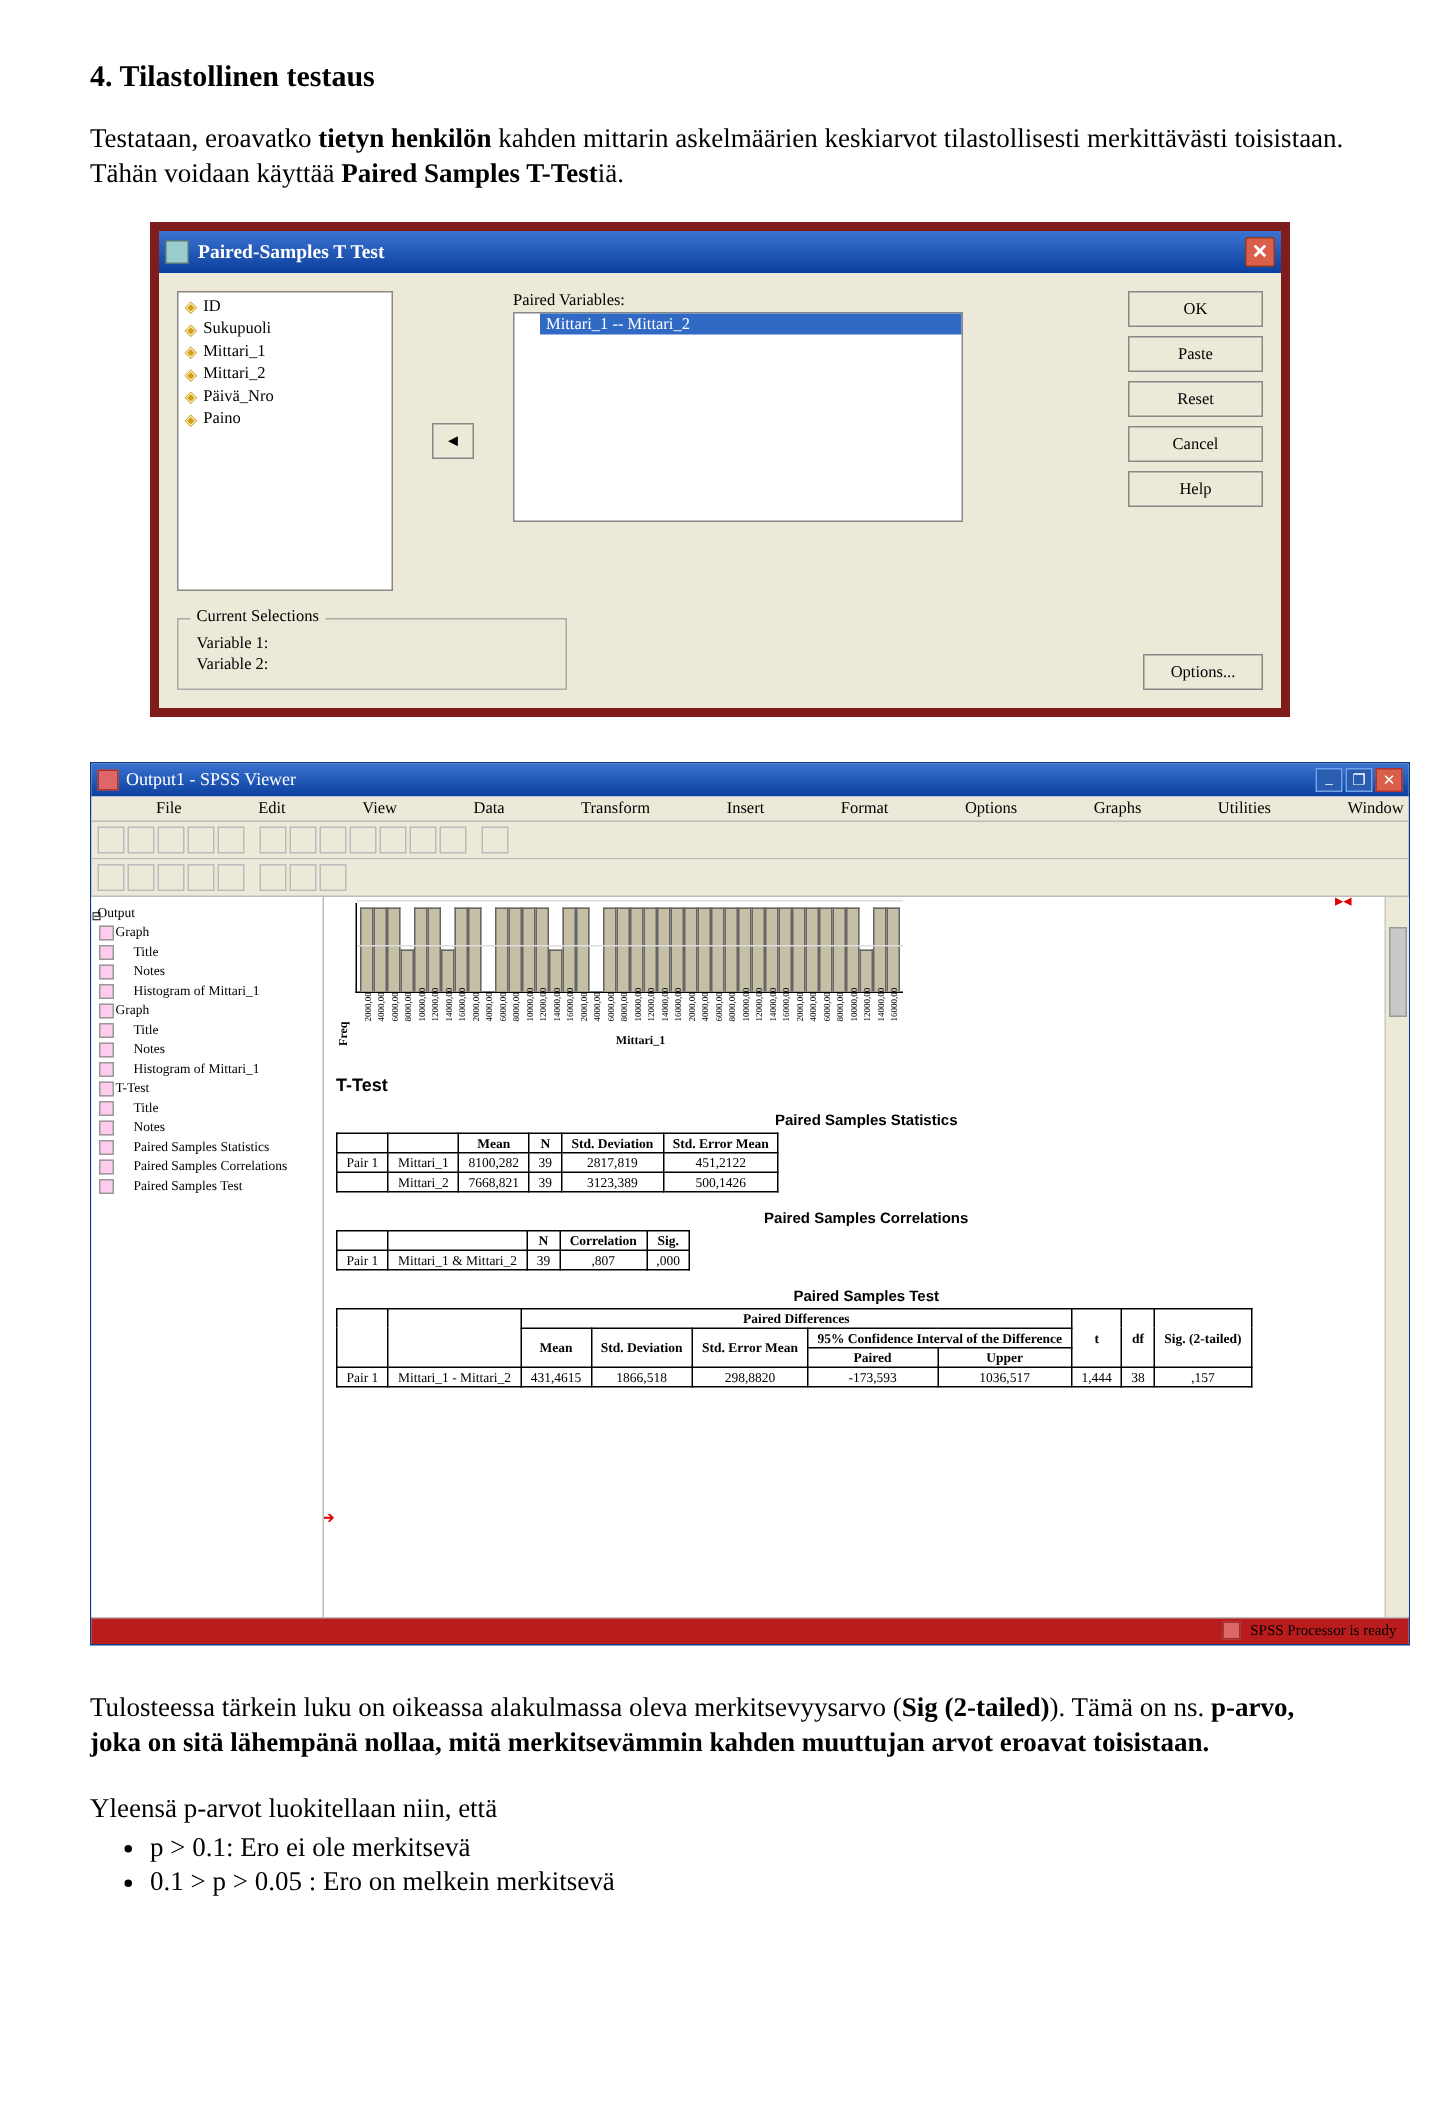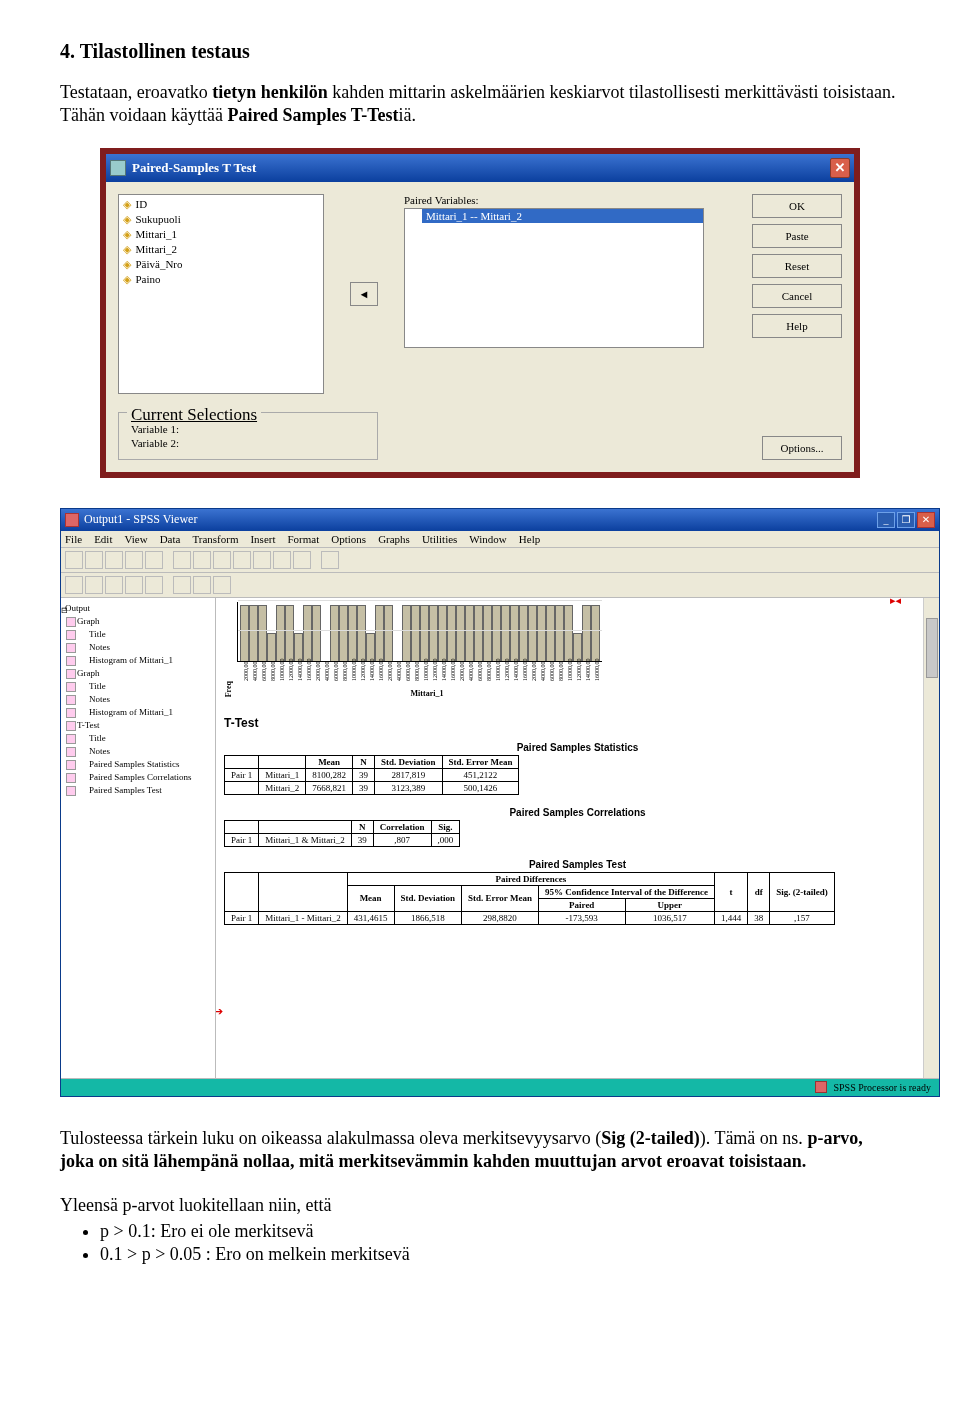"ID" .varlist { width: 206px -> 144px }
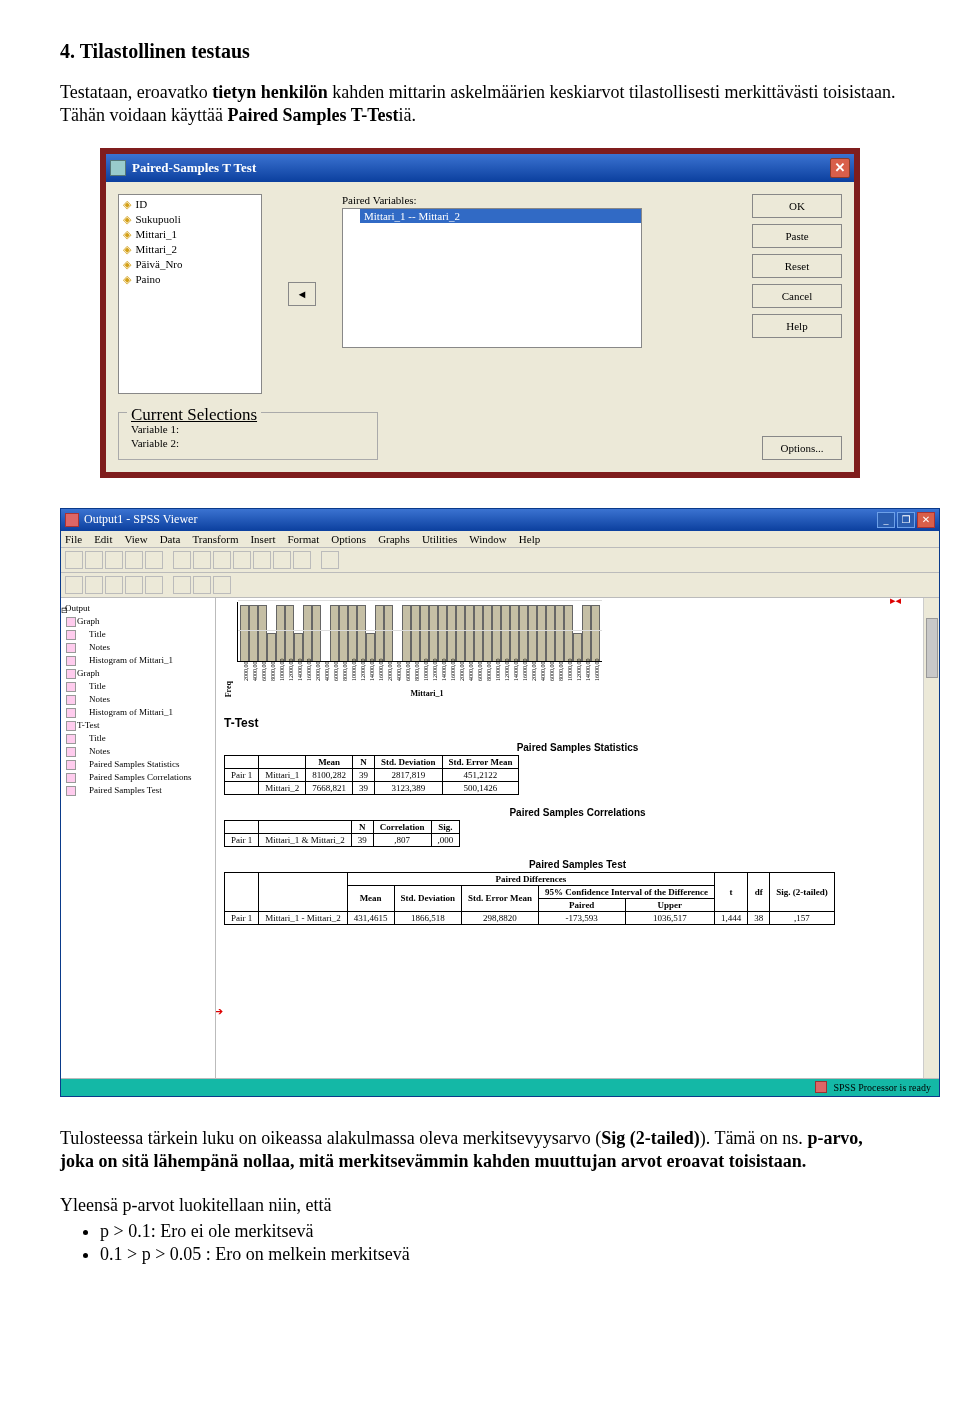"Current Selections" .cursel .legend { font-size: 17px -> 11px; text-decoration: underline -> none }
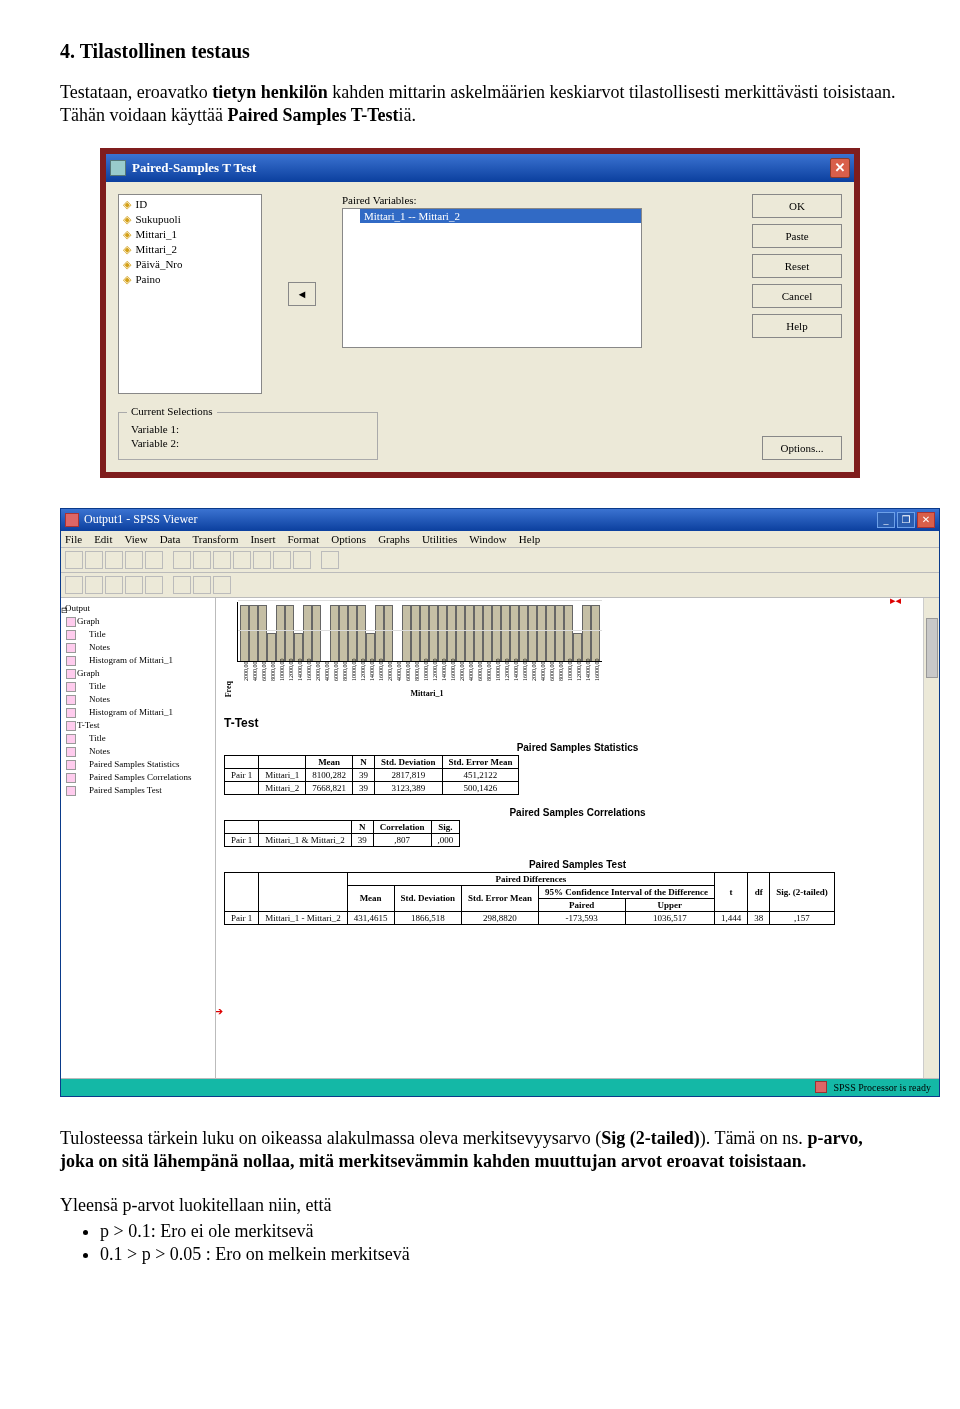"File" .menubar span { margin-left: none -> 39px }
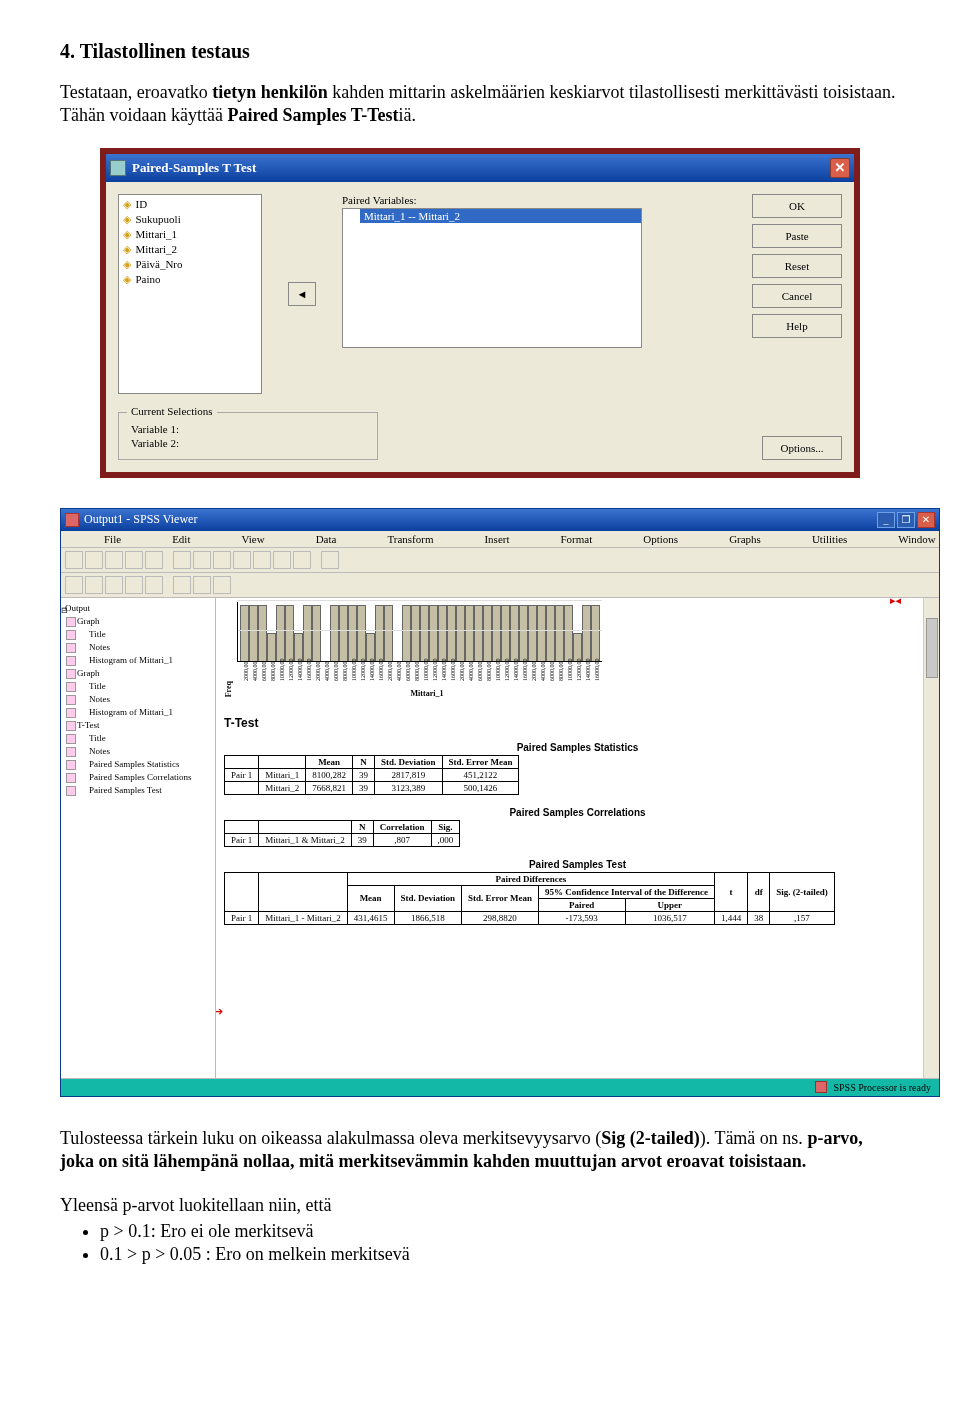"SPSS Processor is ready" .statusbar { background: #14b8a6 -> #b91c1c }
